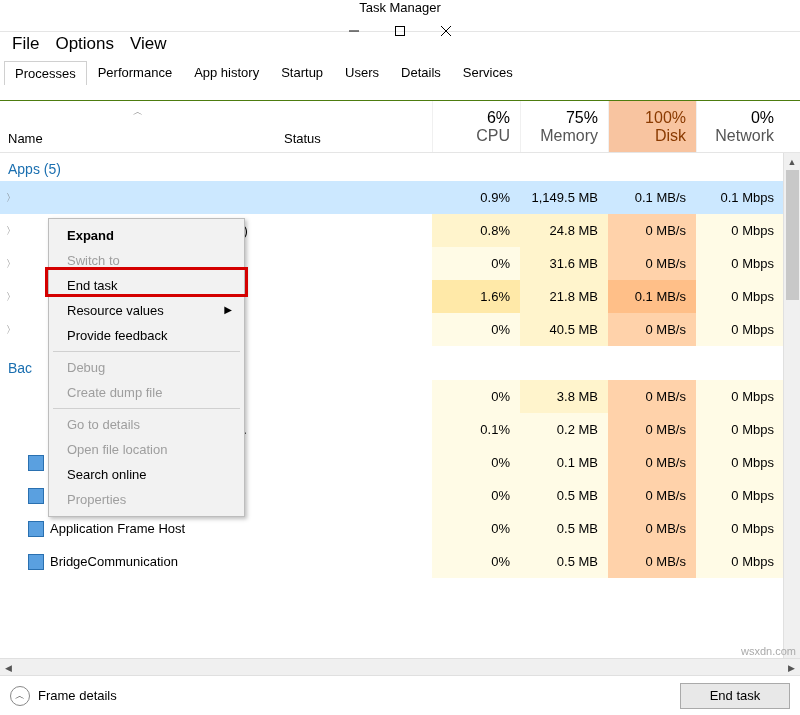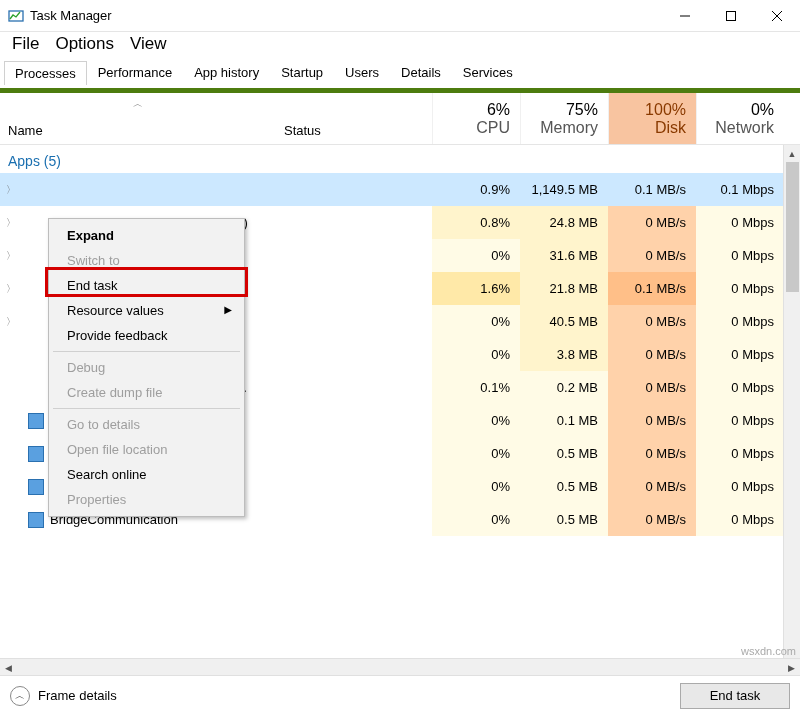"Task Manager" .titlebar { flex-direction: none -> column }
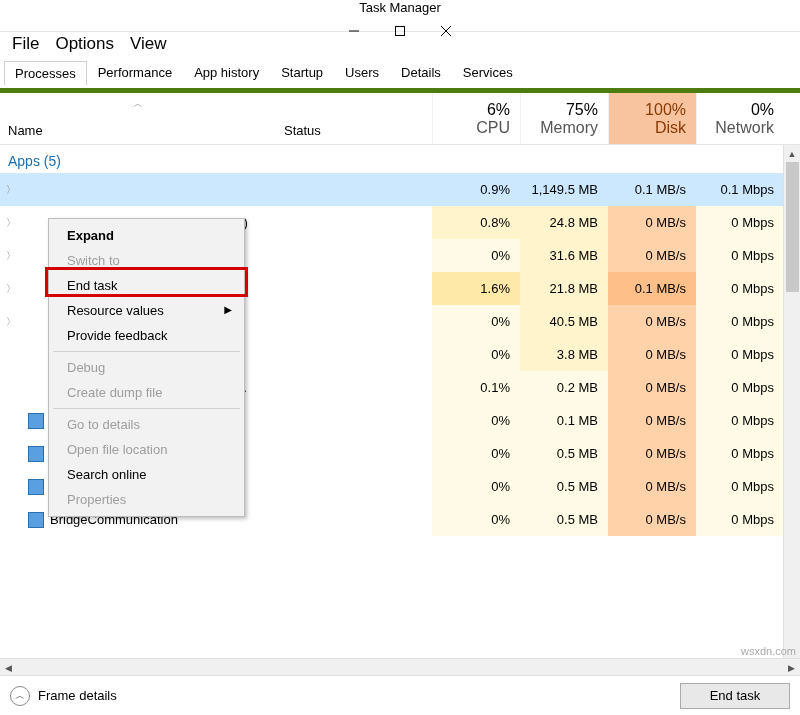"Processes" .tabs { border-bottom: 5px solid #4d7c0f -> 1px solid #4d7c0f; padding: 4px 4px 4px 4px -> 4px 4px 16px 4px }
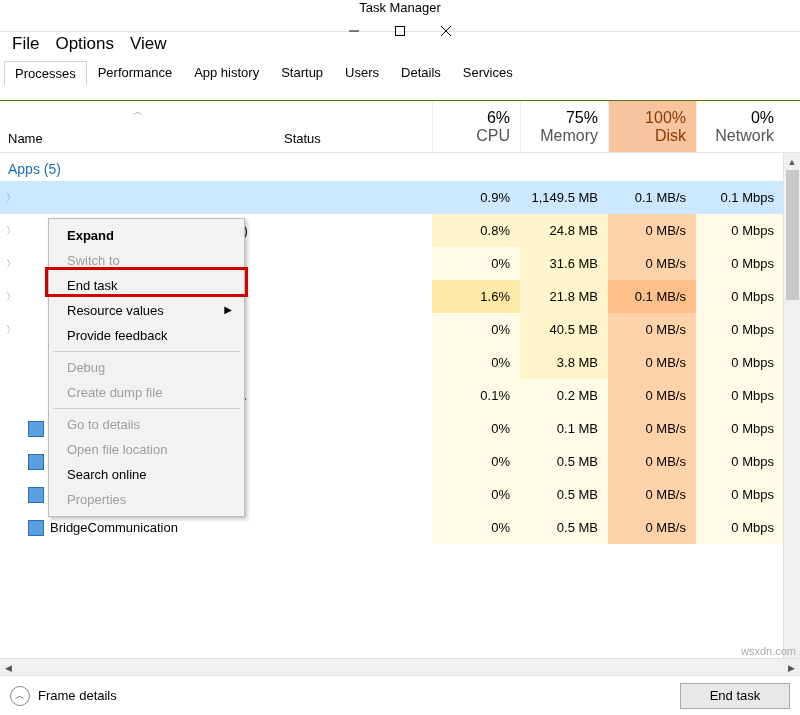"Bac" div.grouphdr { html: none -> <div>Bac</div> }
